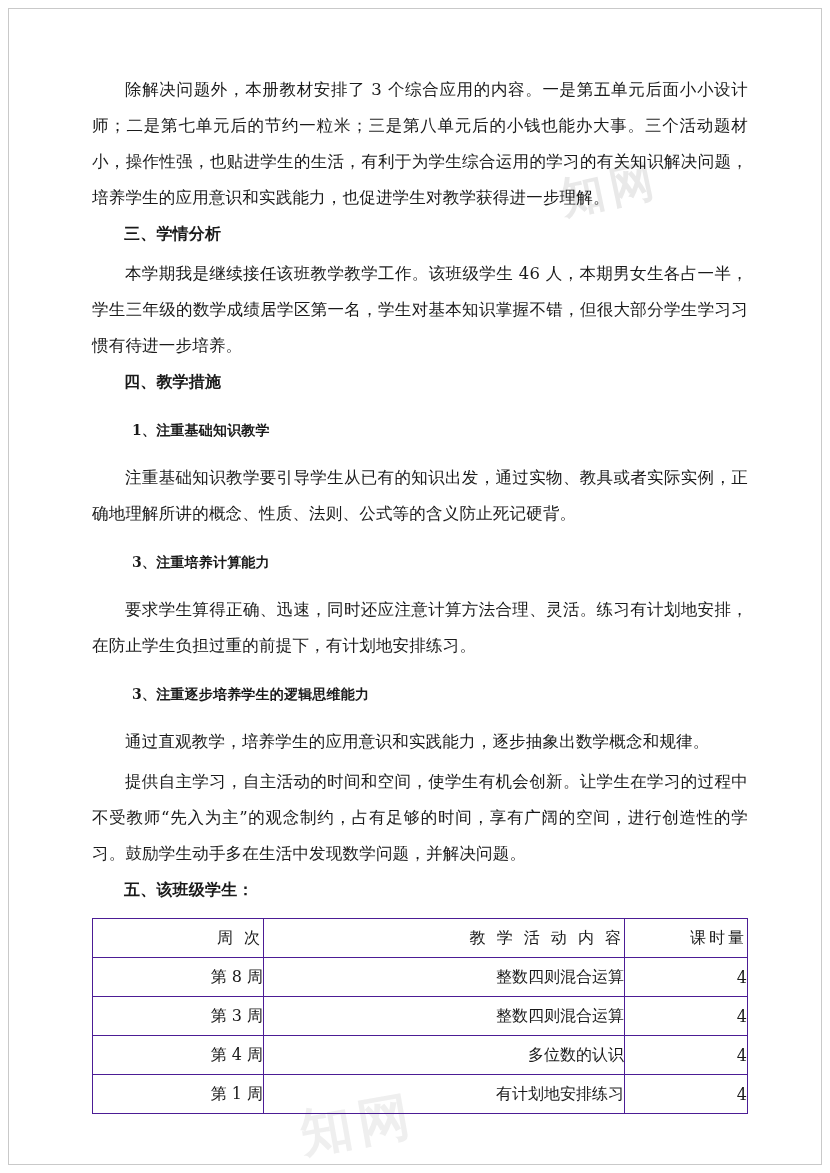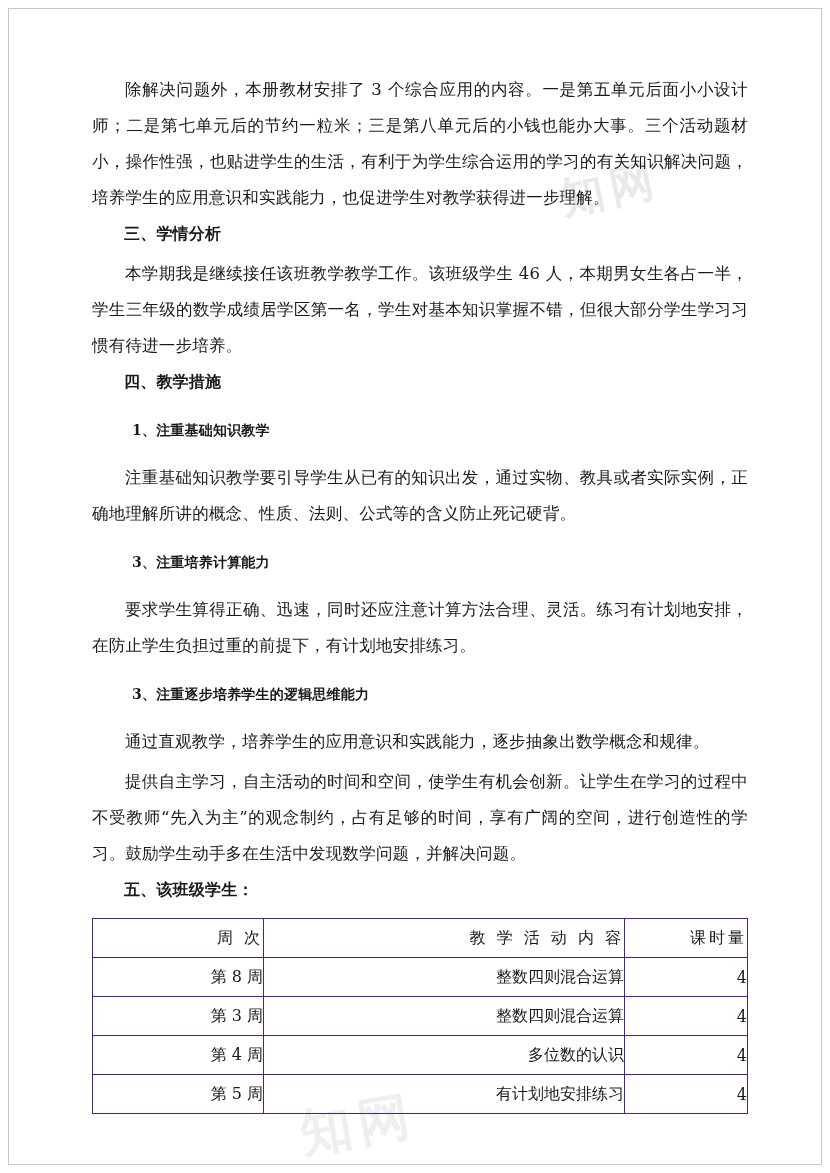"第 5 周" td { text: 5 -> 1 }
